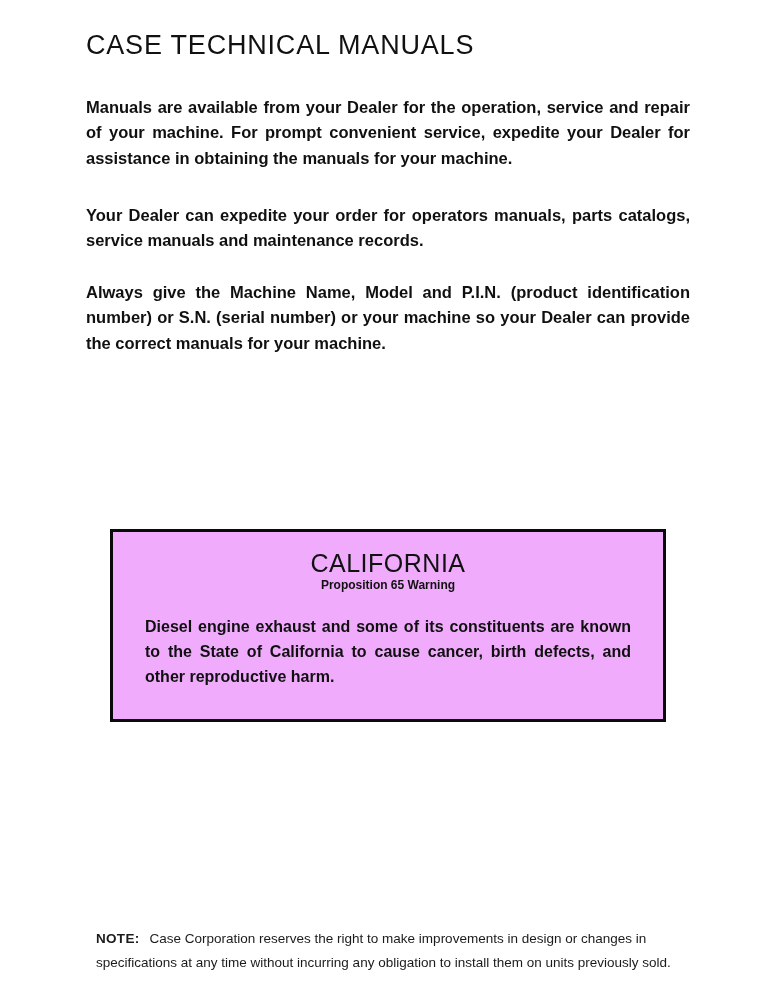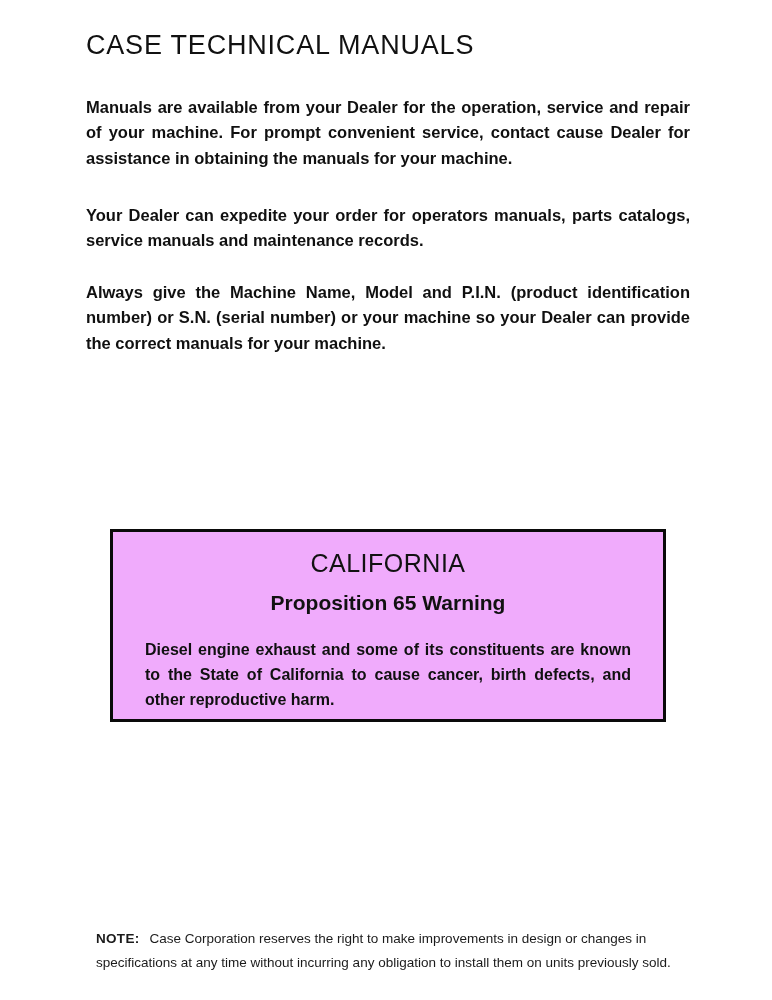"Manuals are available from your" p.body-block { text: contact cause -> expedite your }
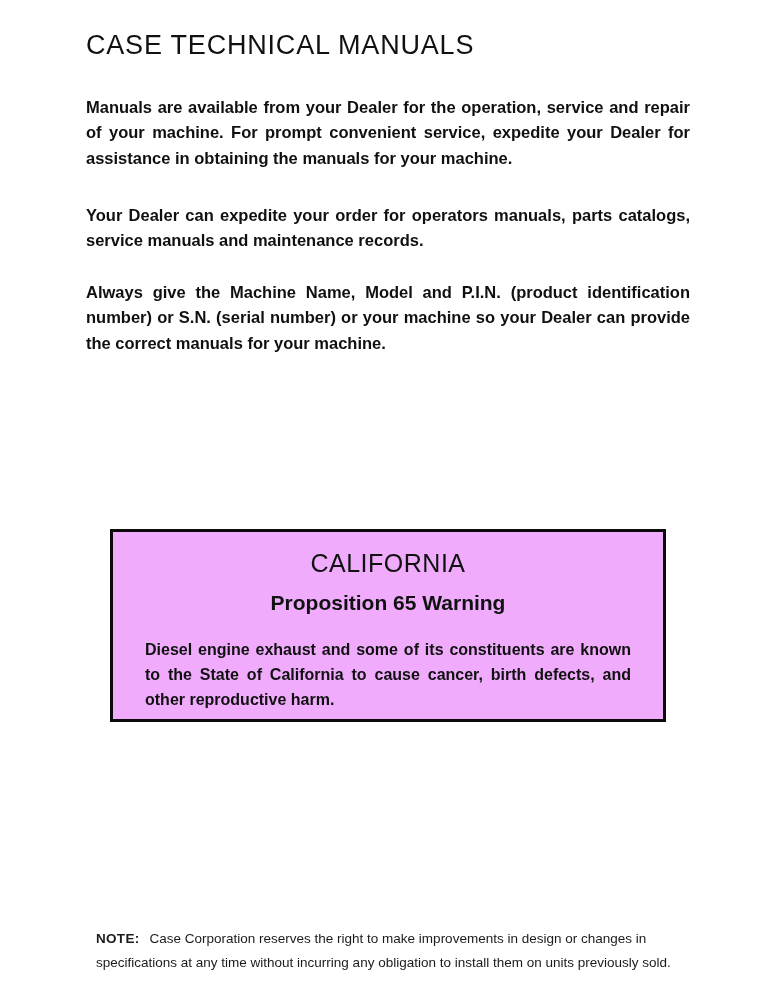"Proposition 65 Warning" .warning-sub { font-size: 21px -> 12px; margin-top: 13px -> 0 }
